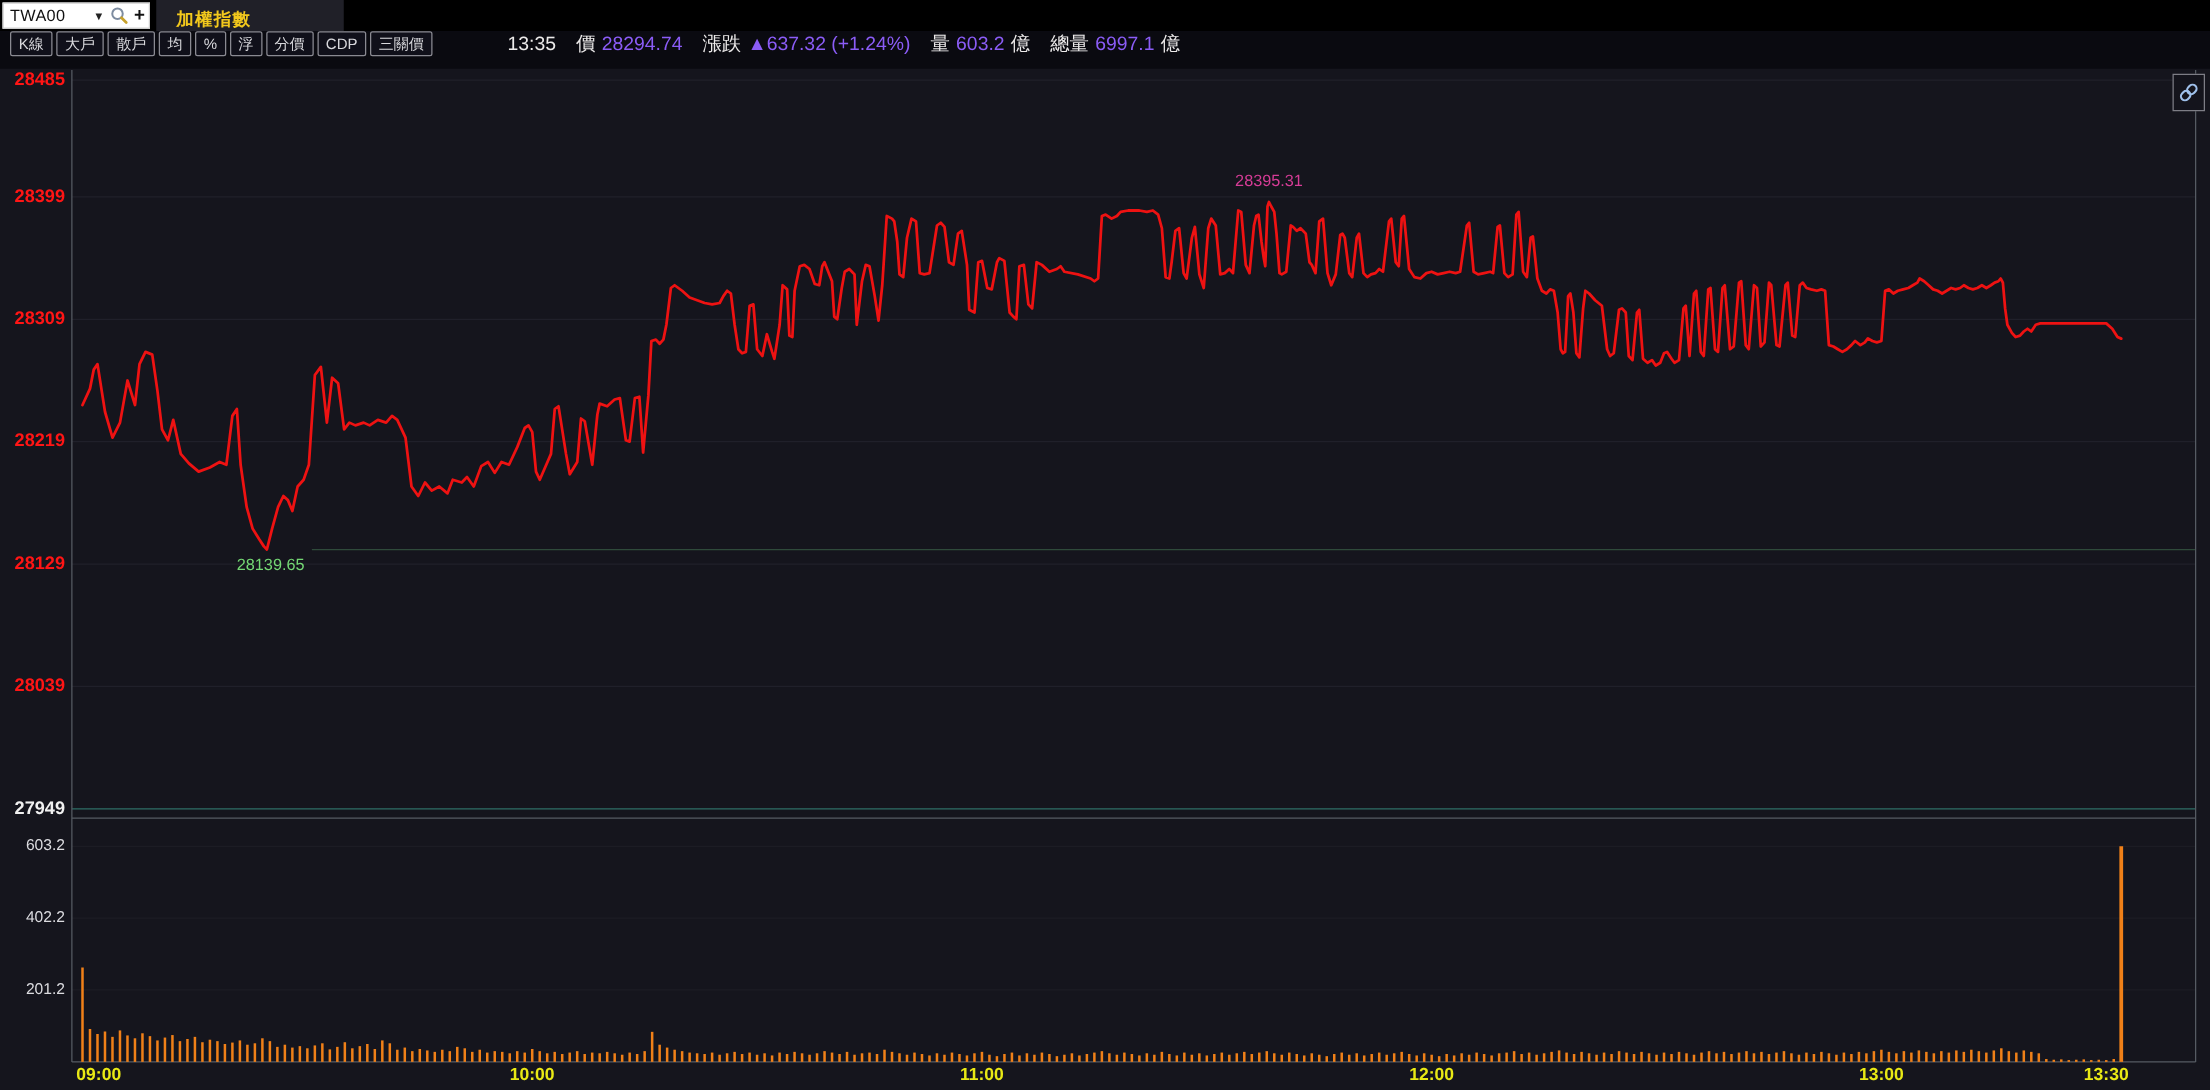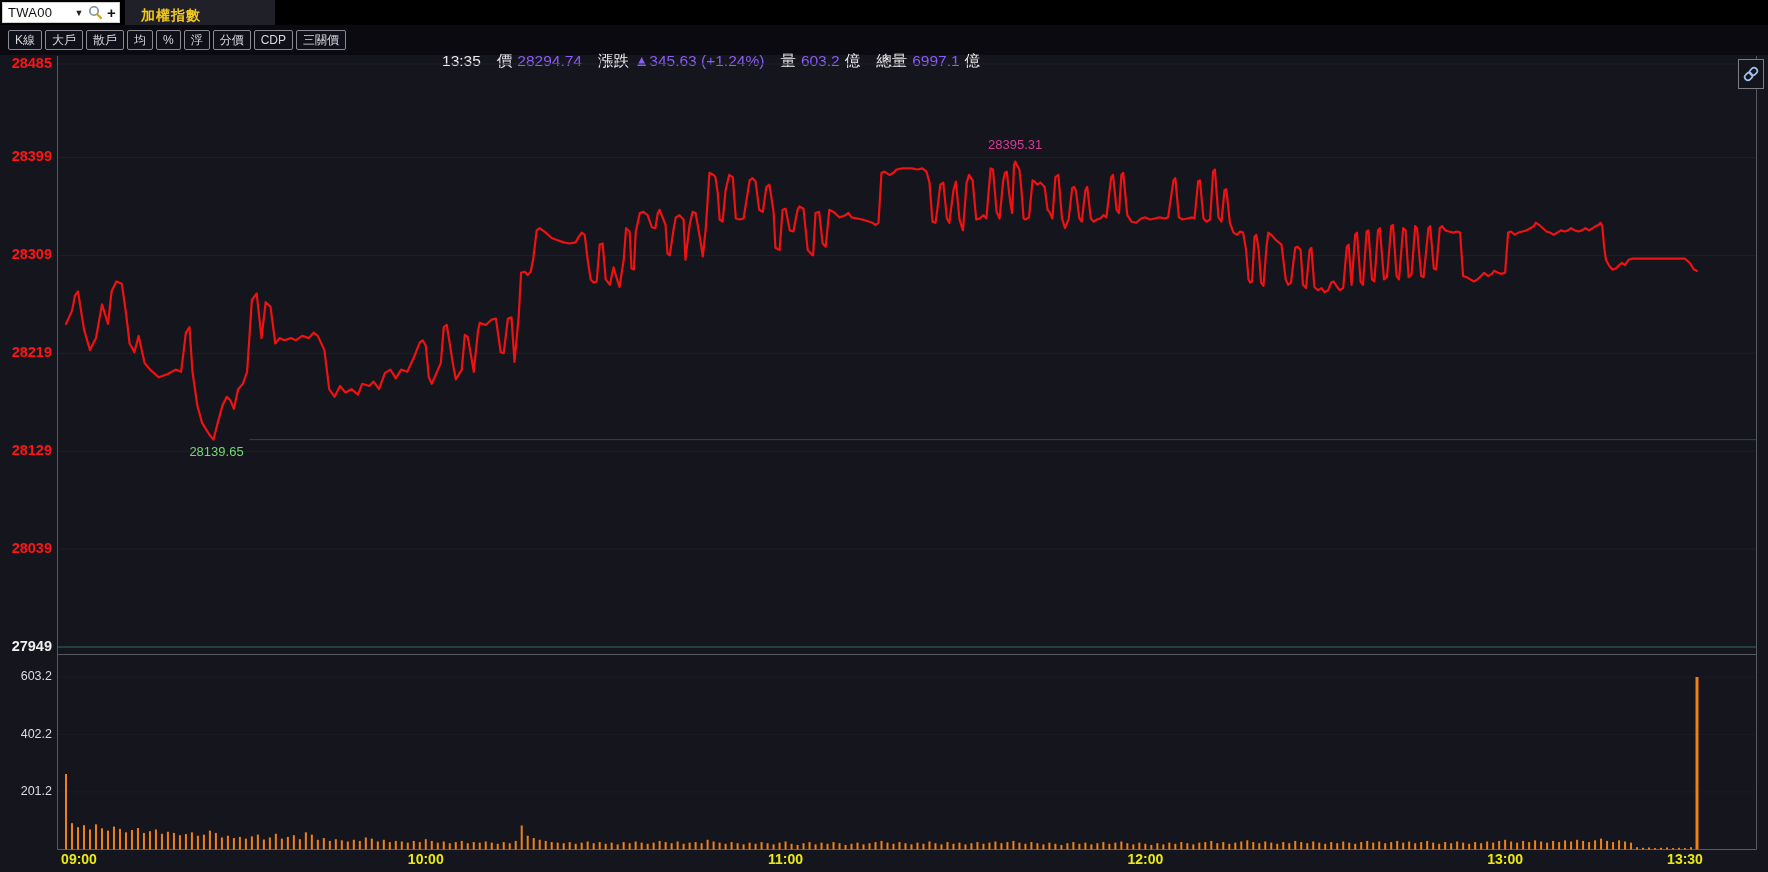"K線" .toolbar { align-items: center -> none; gap: 36px -> none }
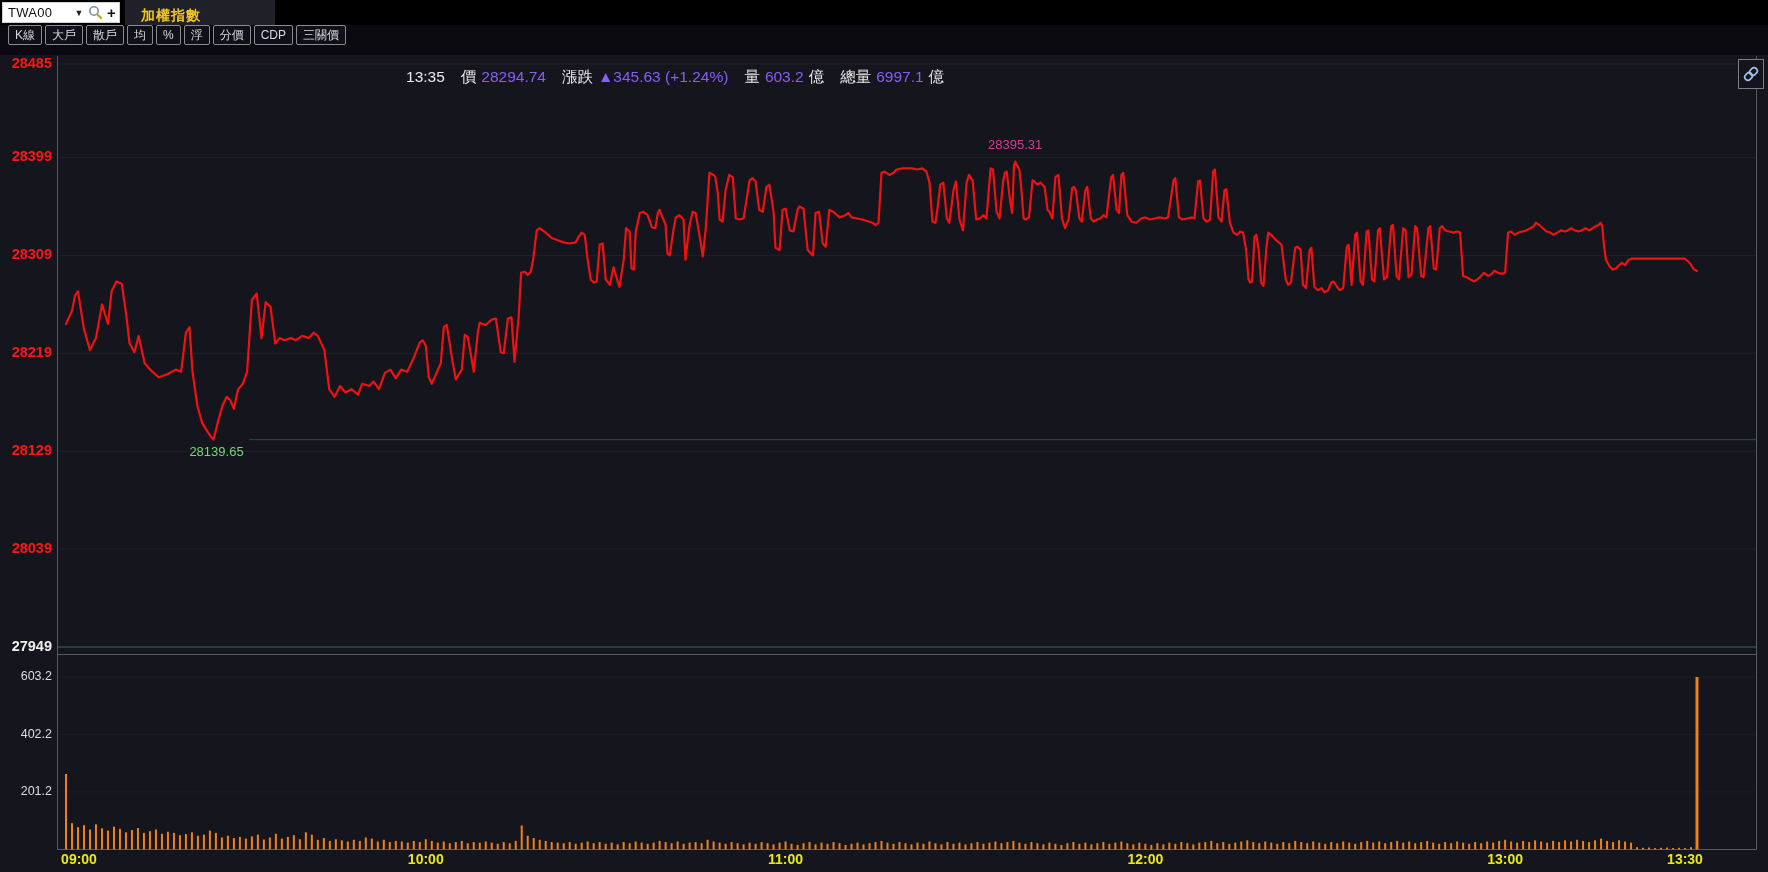"13:35" .status .gap { margin-top: 42px -> none }
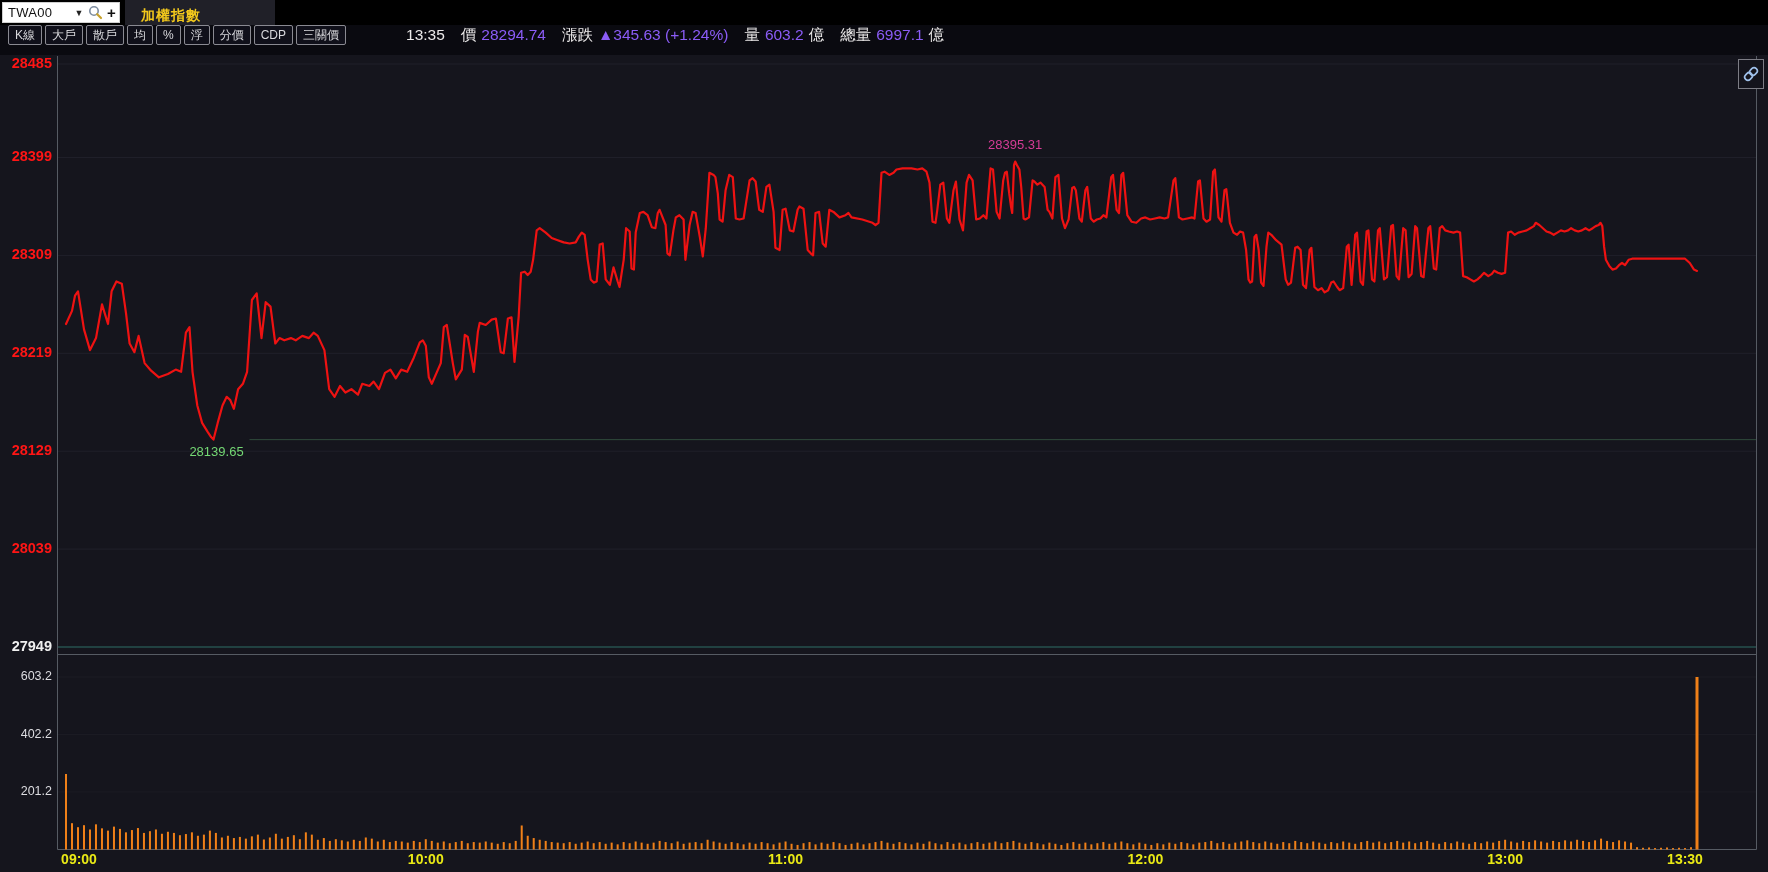"▲345.63 (+1.24%)" span.r { text: 345.63 -> 637.32 }
